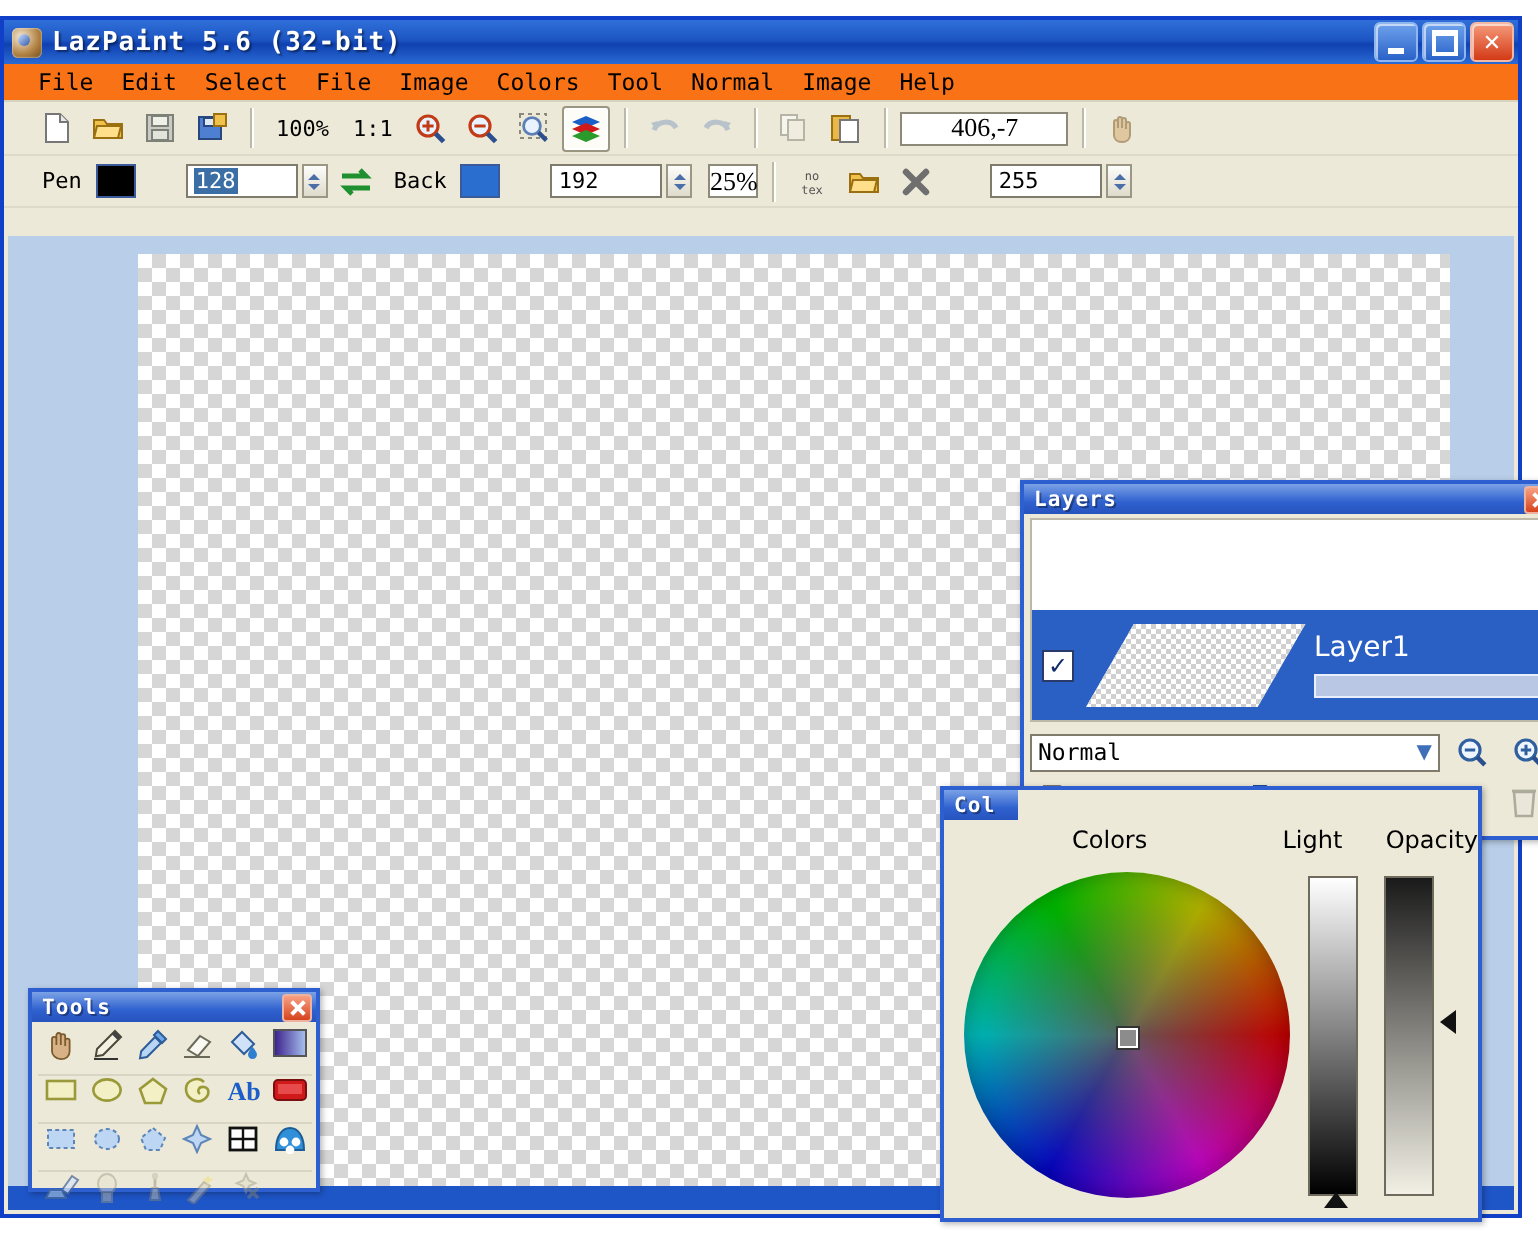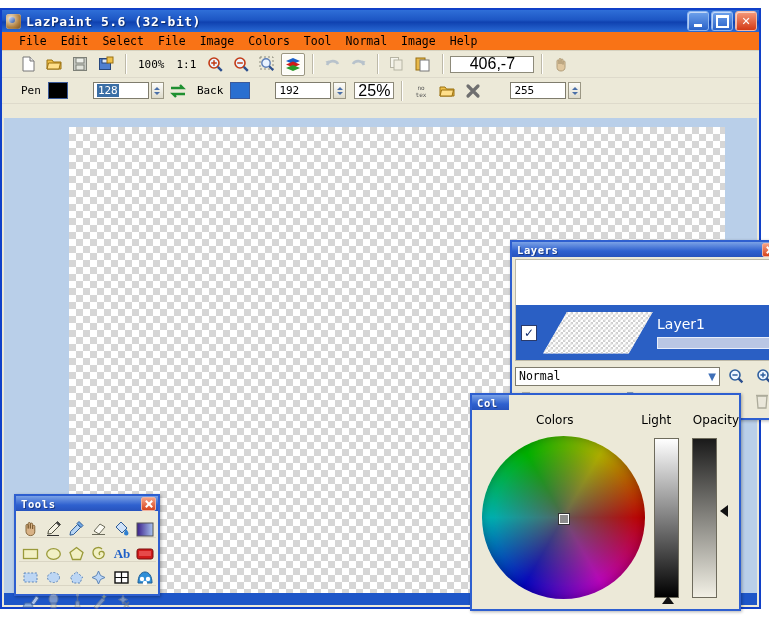"406,-7" .field { font-family: Liberation Sans, sans-serif -> Liberation Serif, serif; font-size: 16px -> 13px }
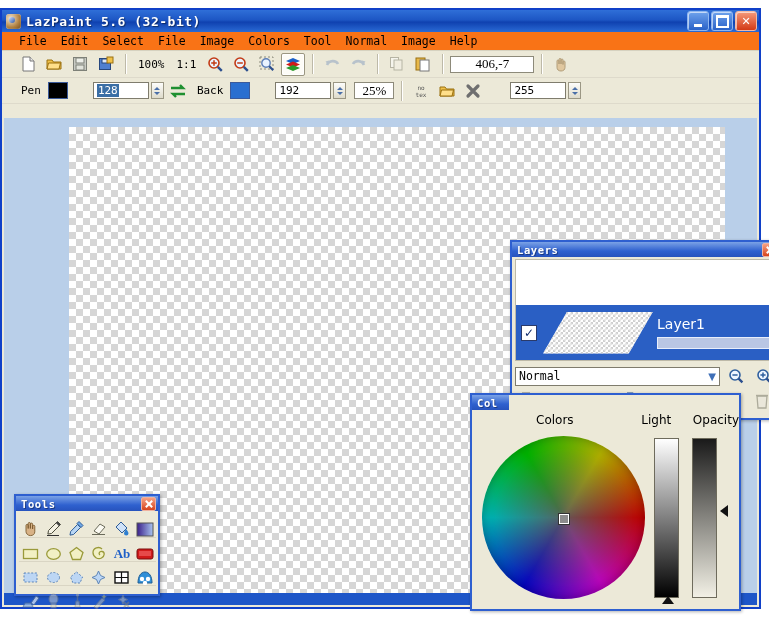"25%" div.field { width: 40px -> 25px }
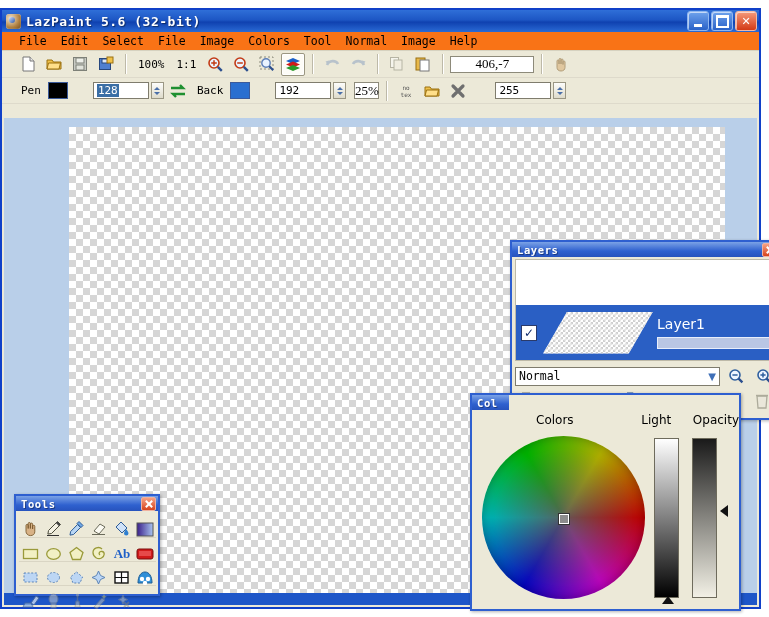"Ab" .tcell { align-items: flex-end -> flex-start }
